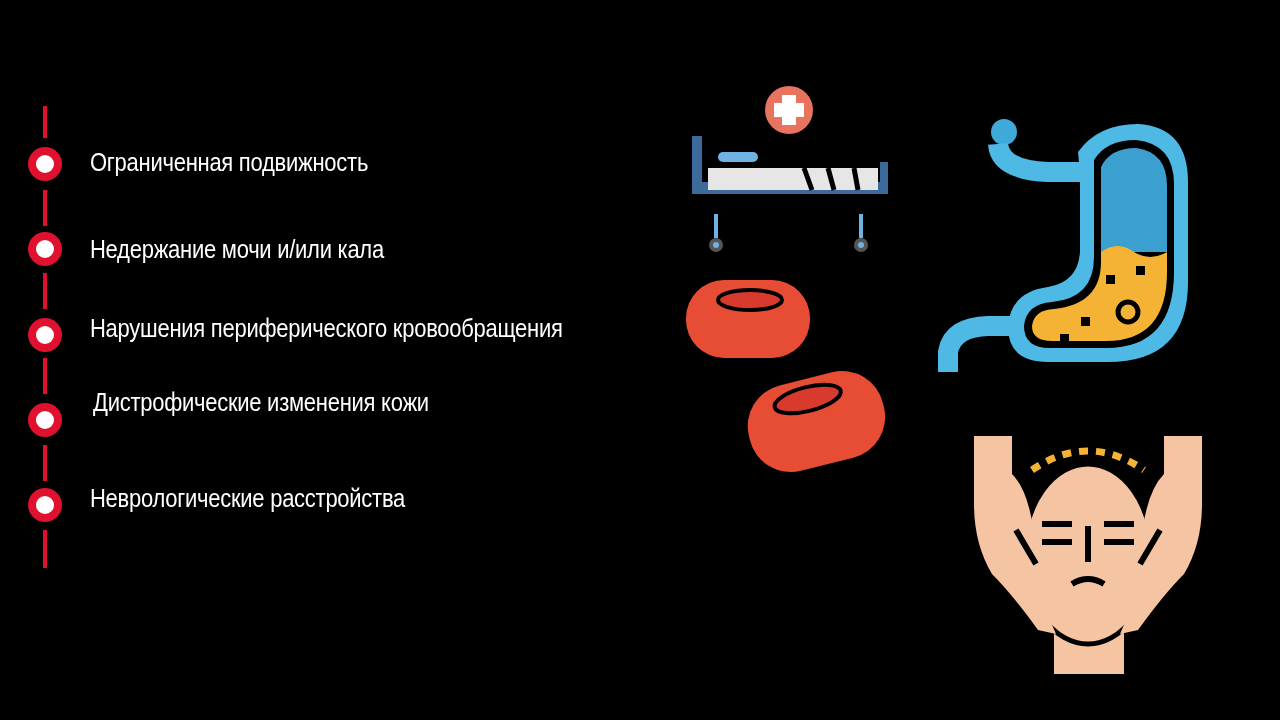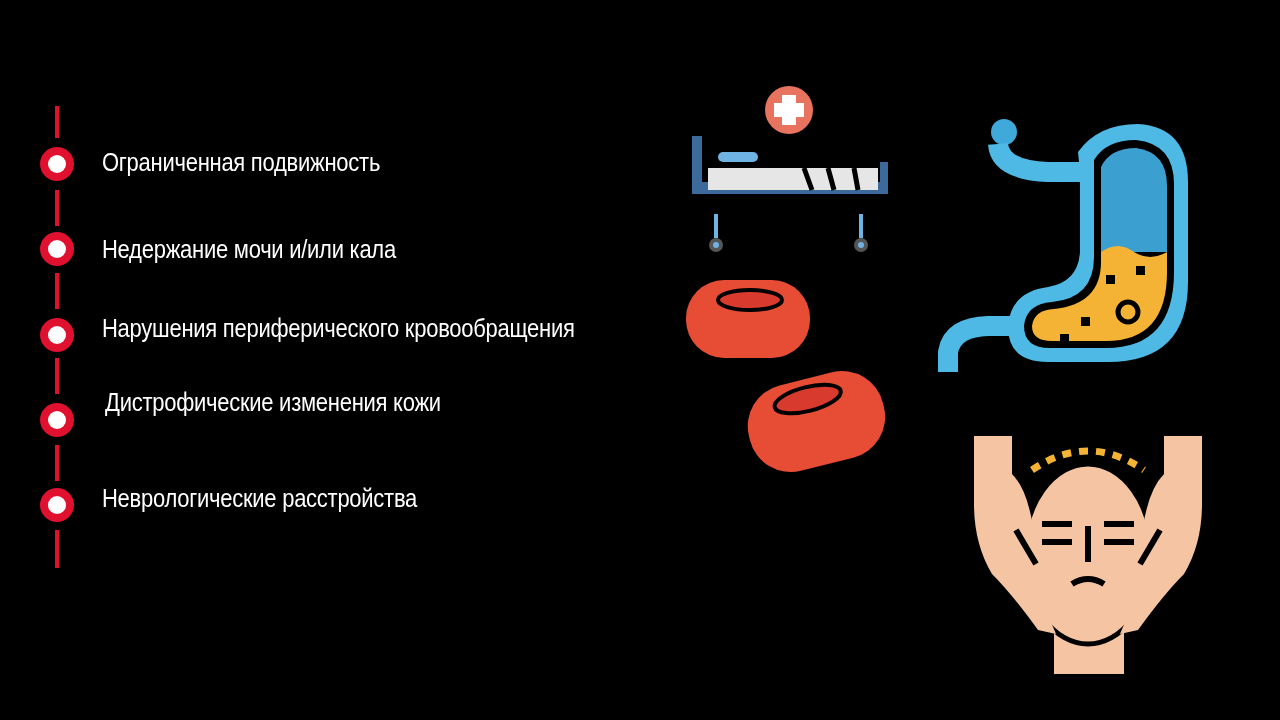"Ограниченная подвижность" .timeline { left: 12px -> 0 }
